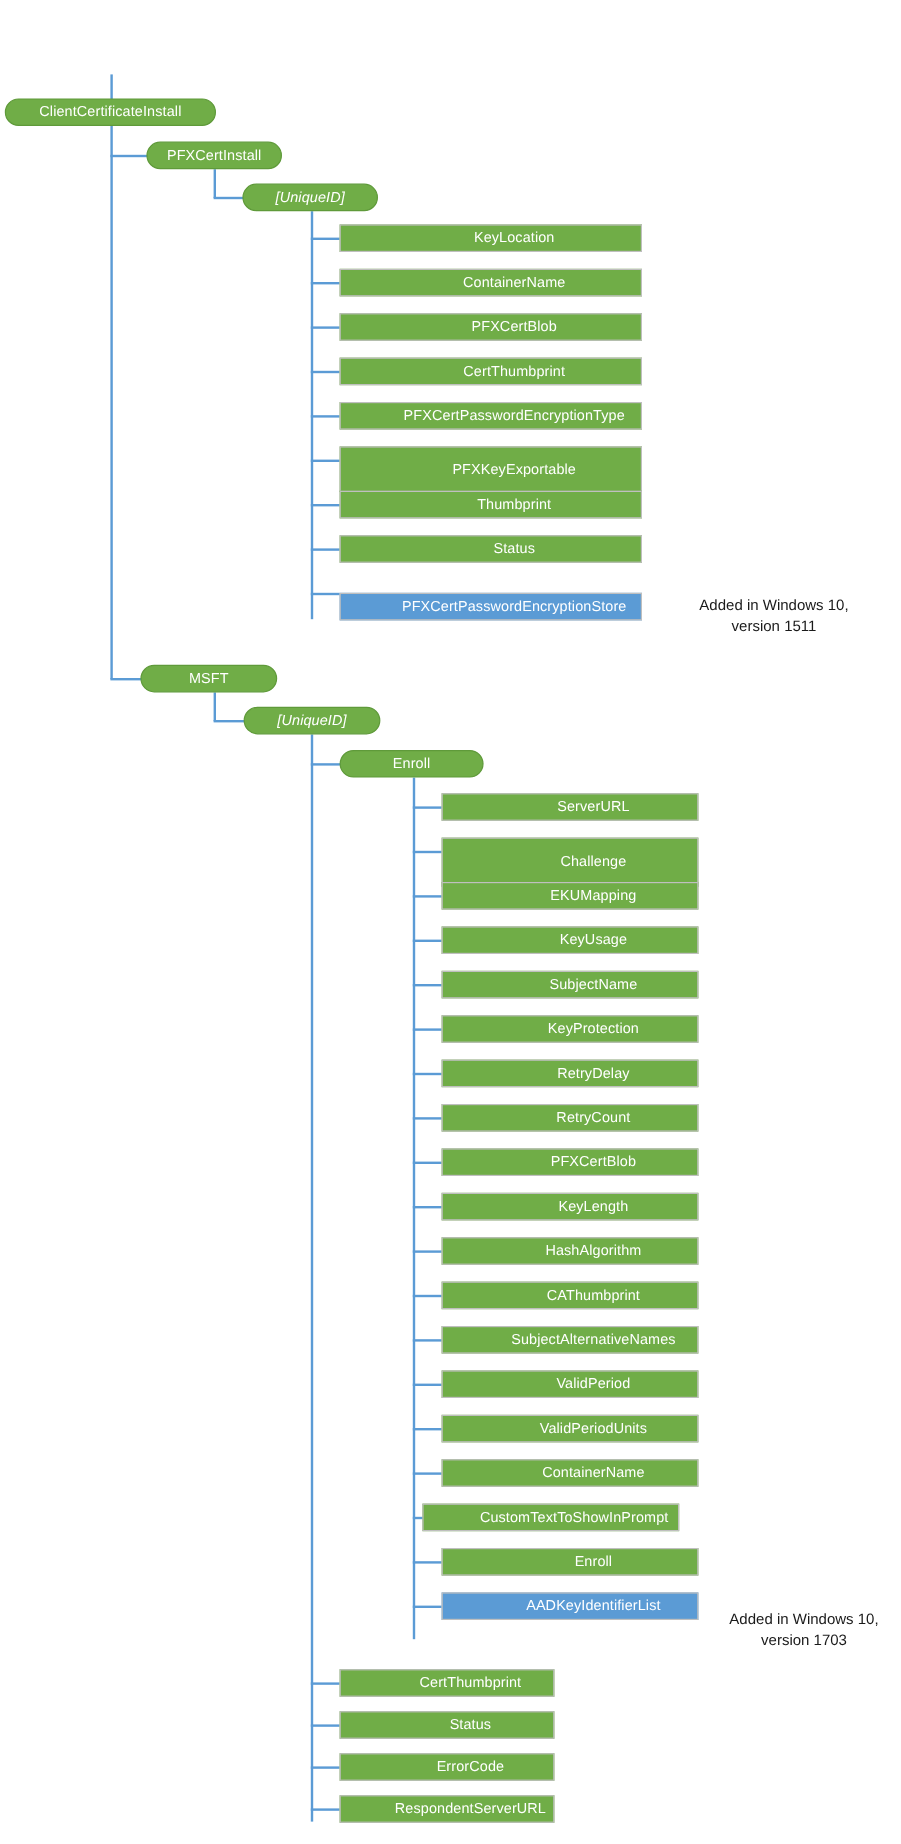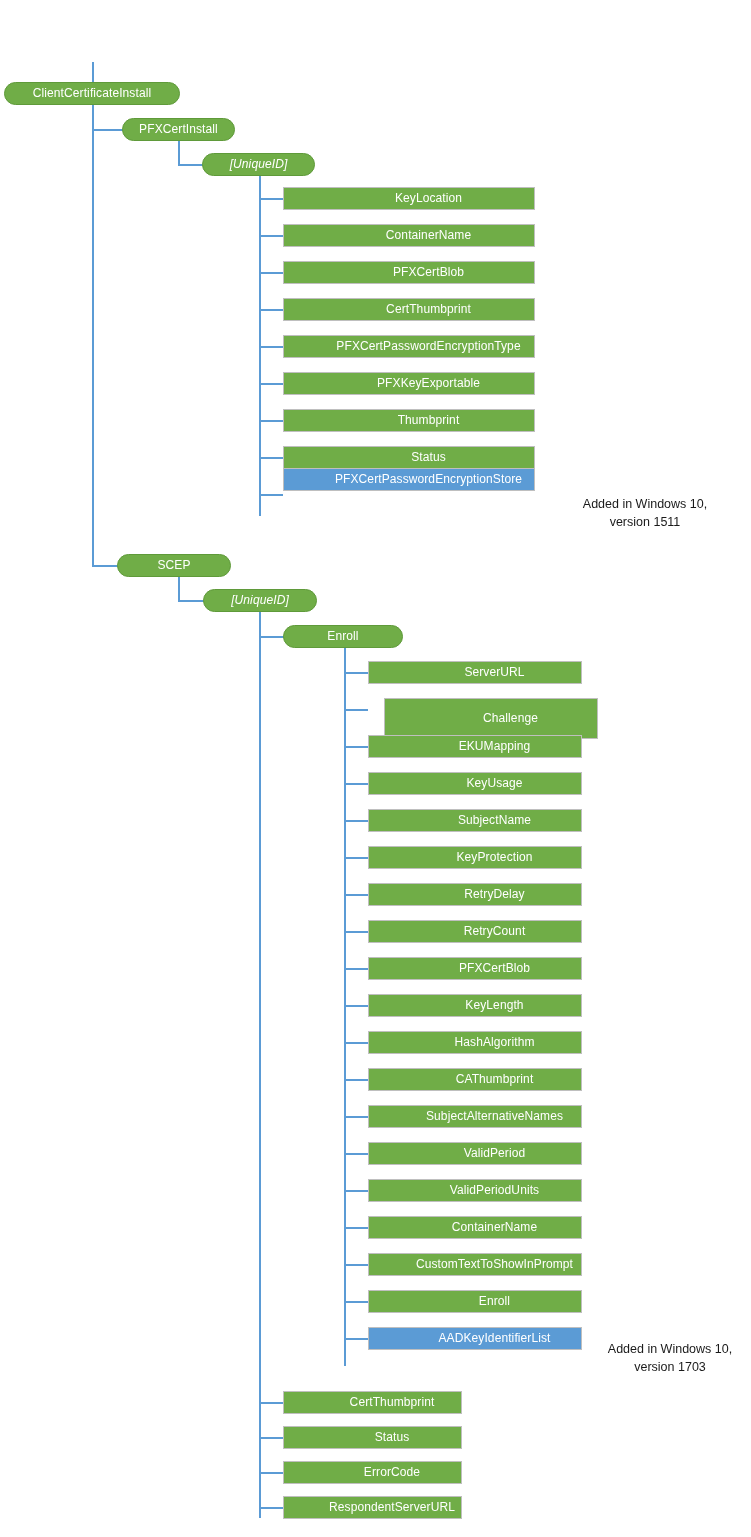"PFXKeyExportable" div.node { height: 23px -> 38px }
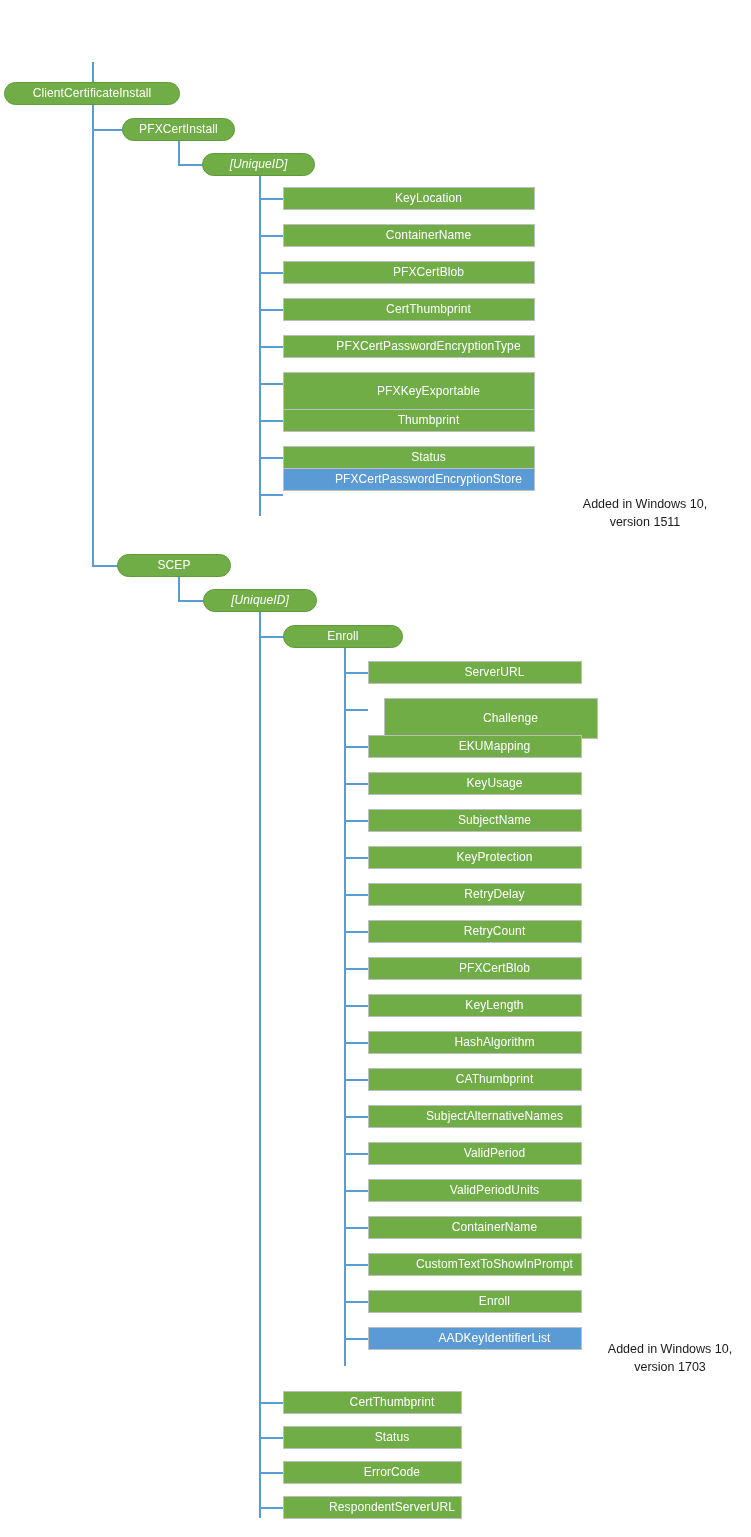"PFXCertPasswordEncryptionStore" div.node { top: 468px -> 494px }
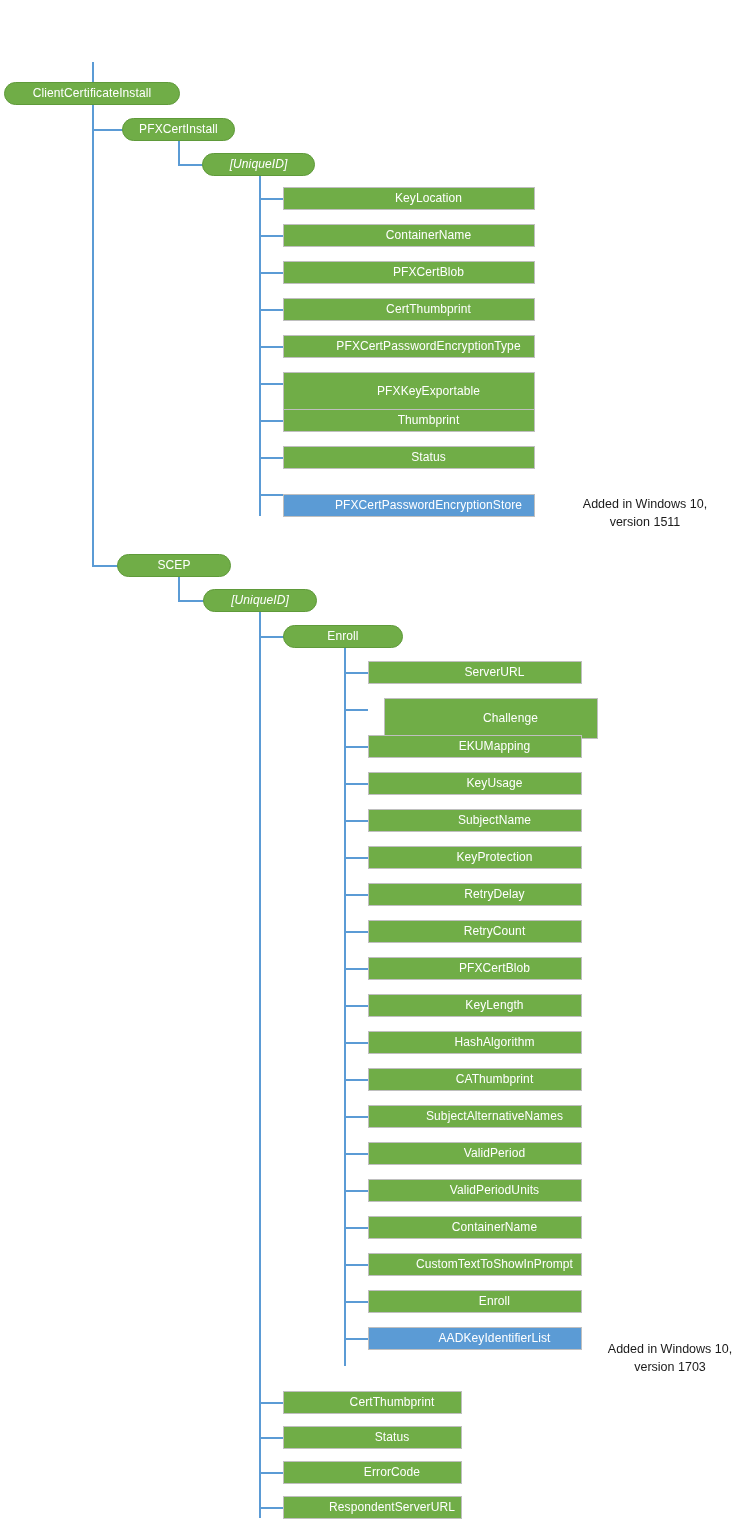"SCEP" div.node { text: SCEP -> MSFT }
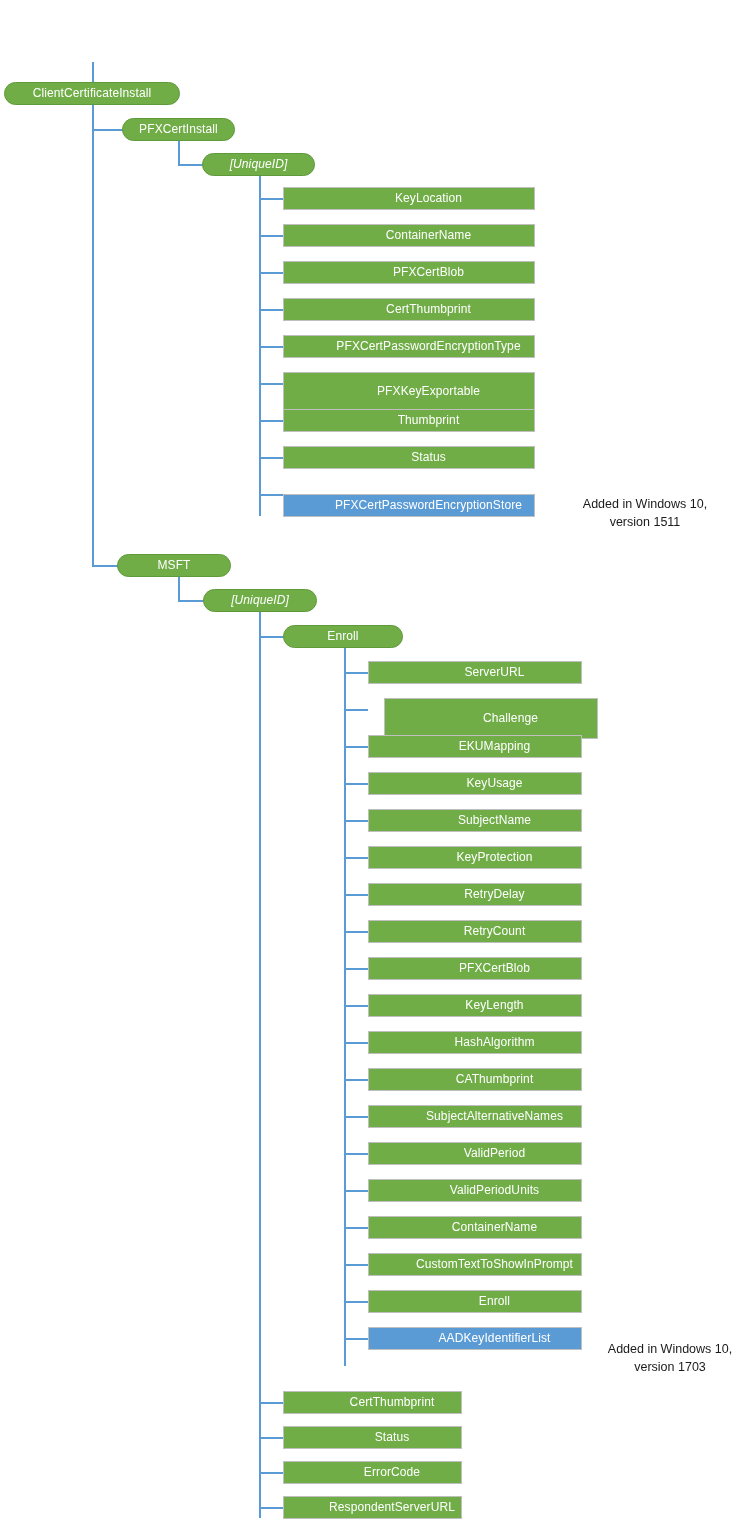"Challenge" div.node { left: 384px -> 368px }
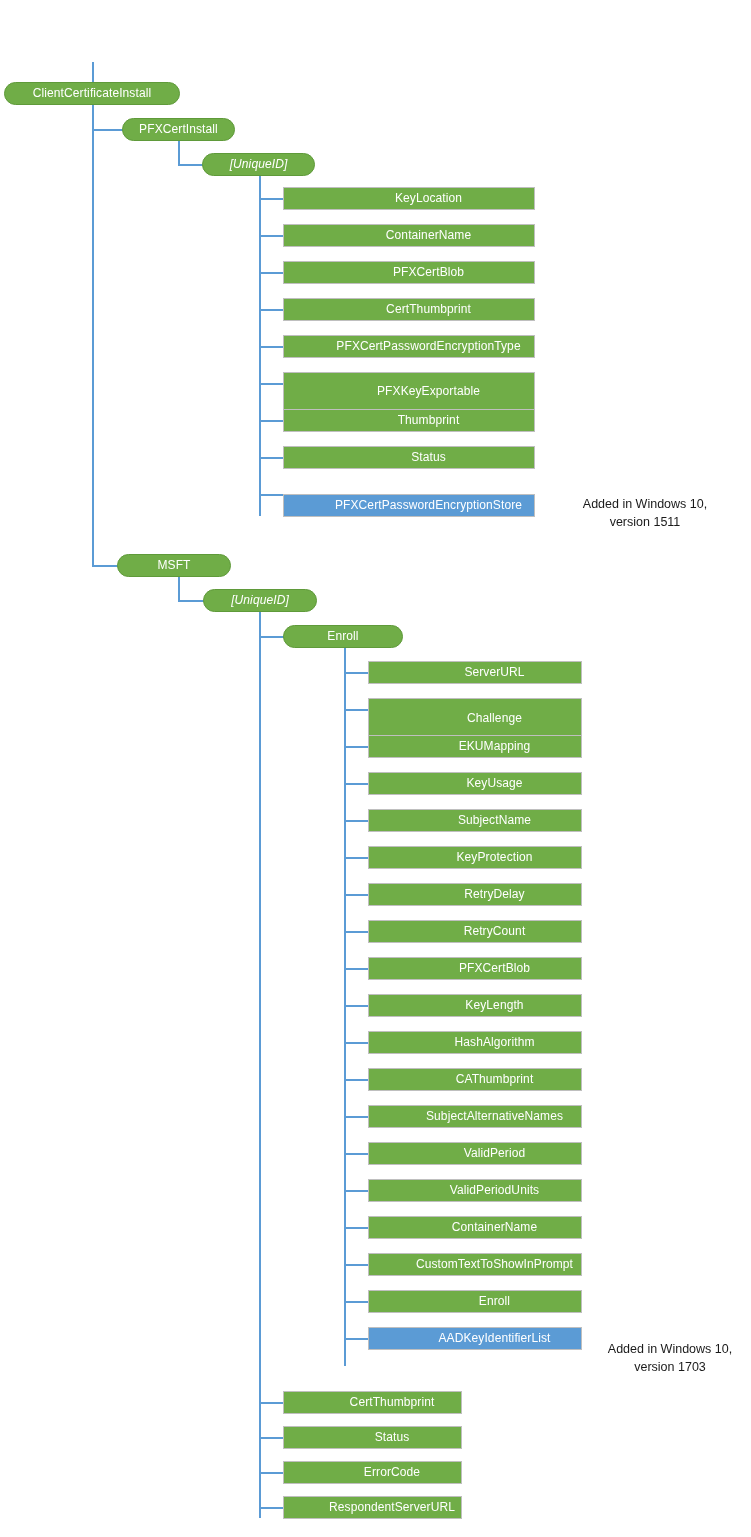"CustomTextToShowInPrompt" div.node { left: 368px -> 352px }
